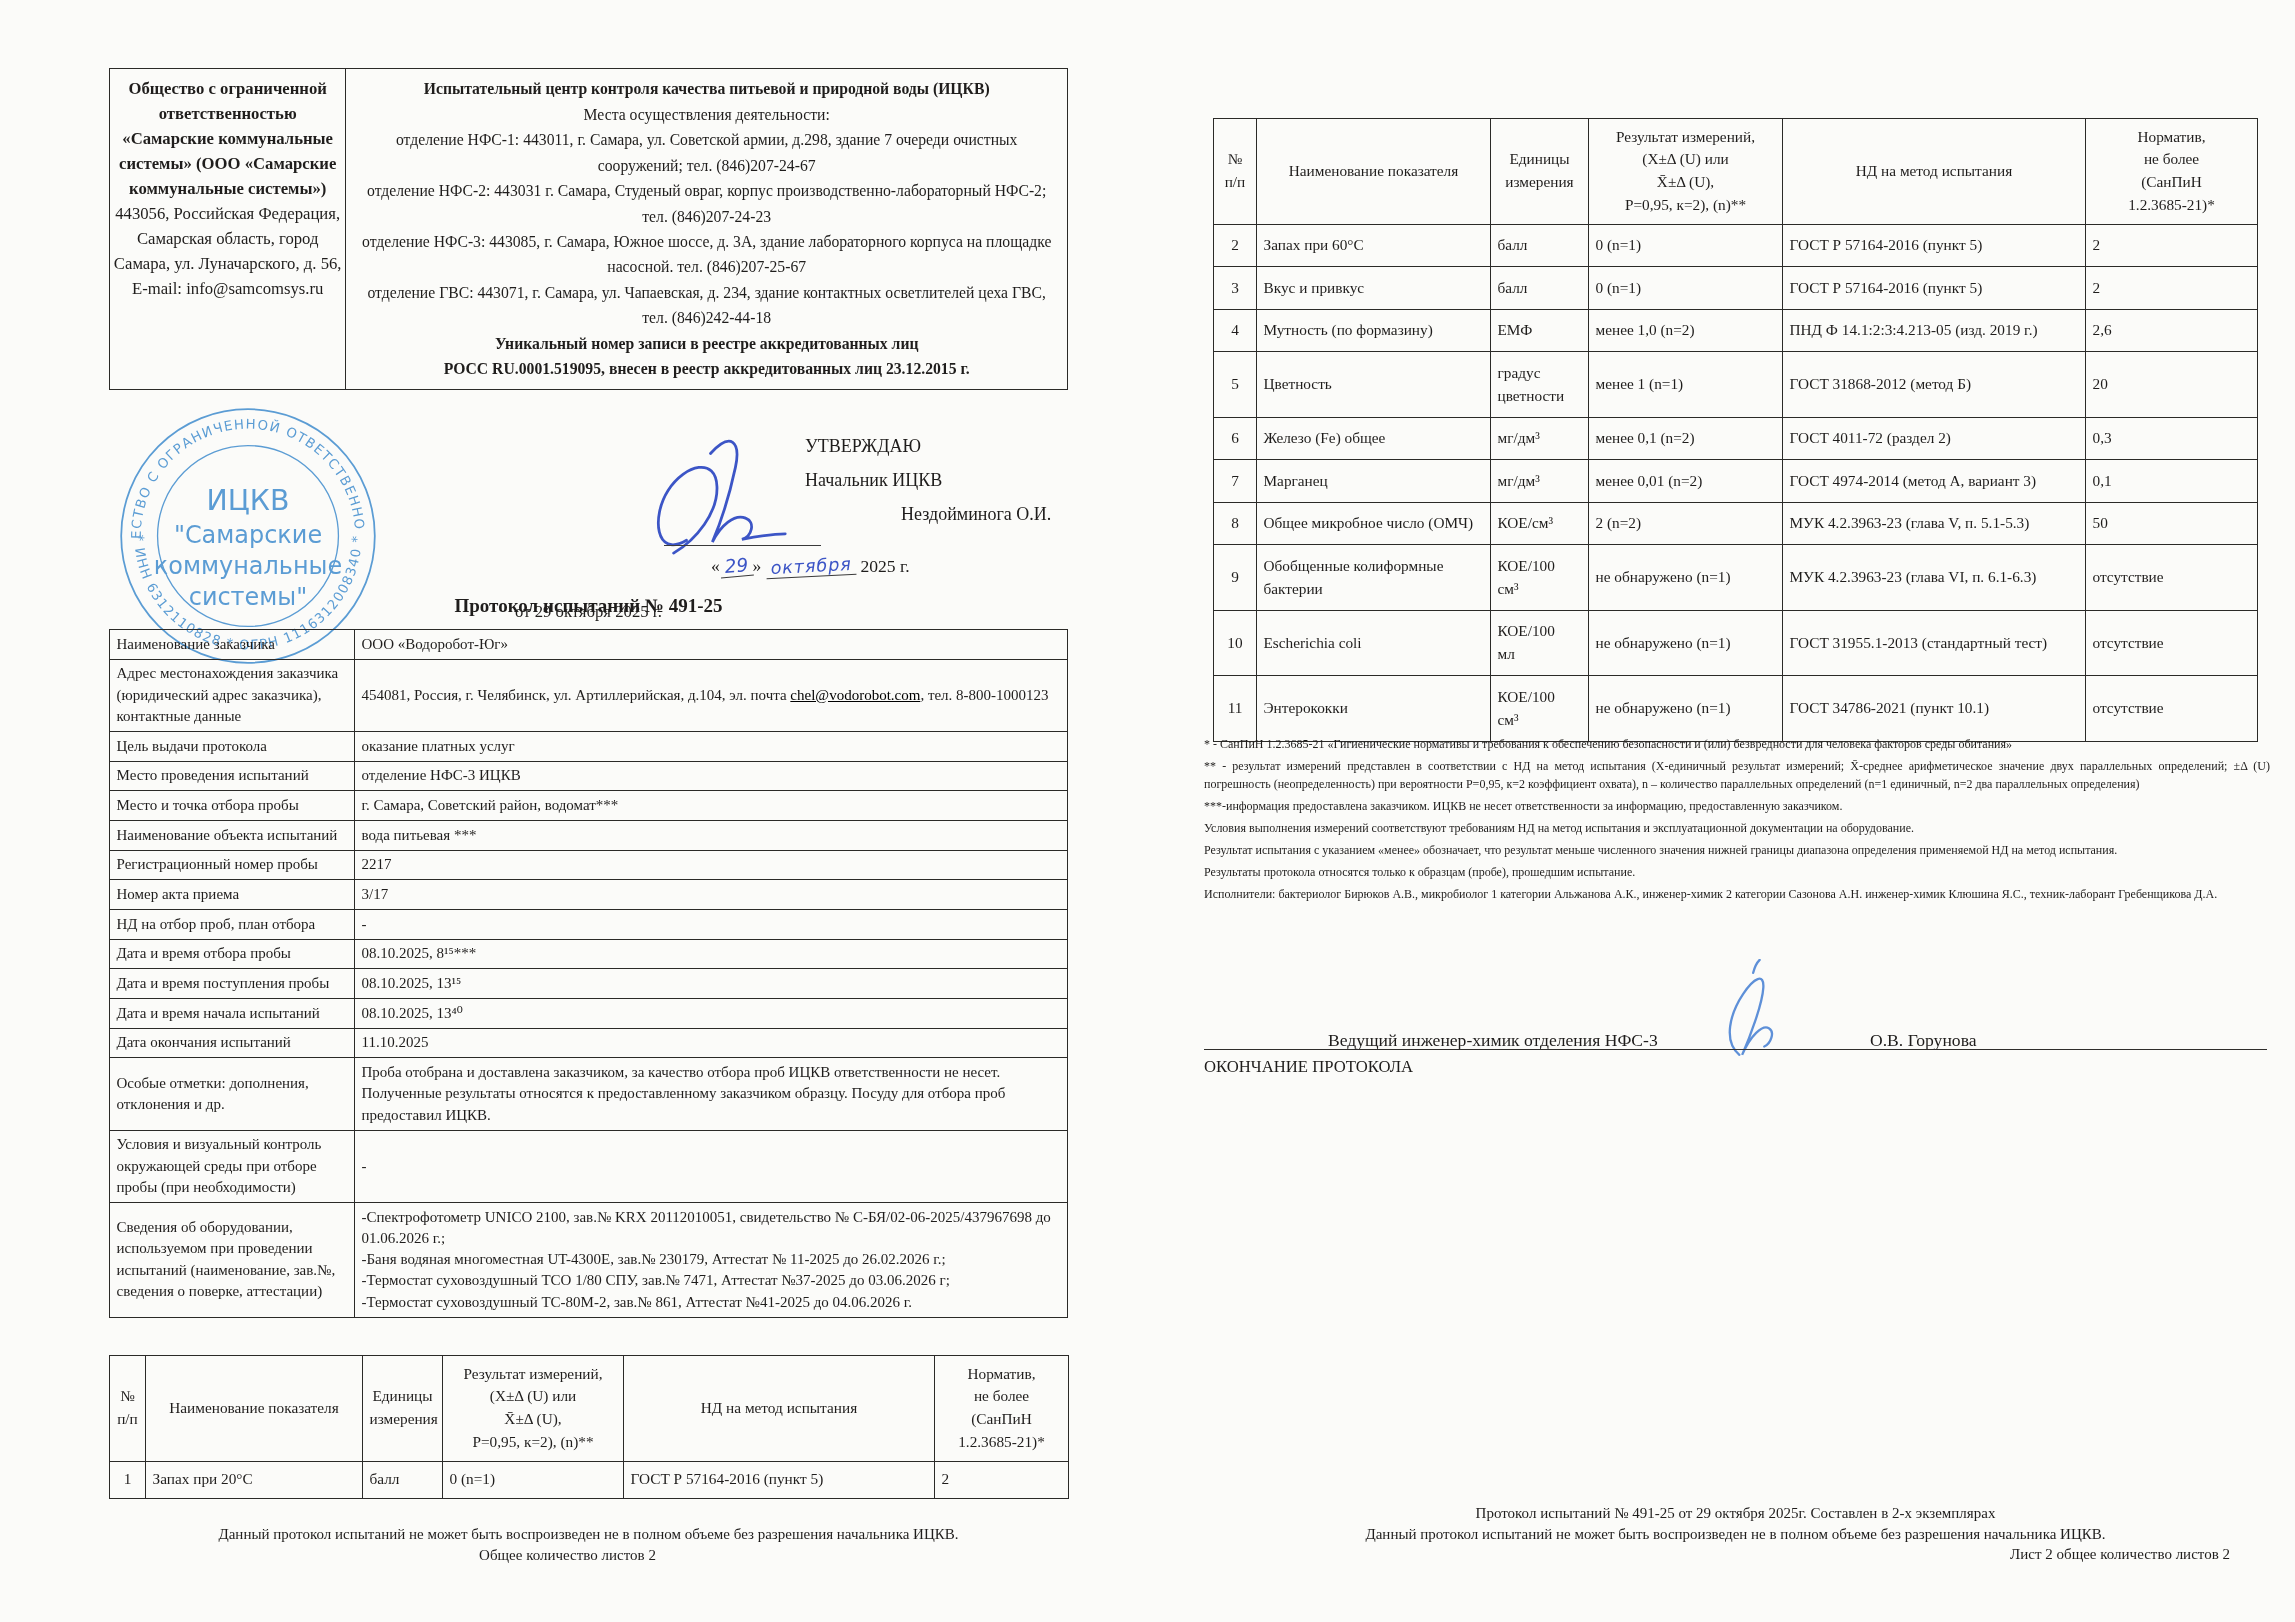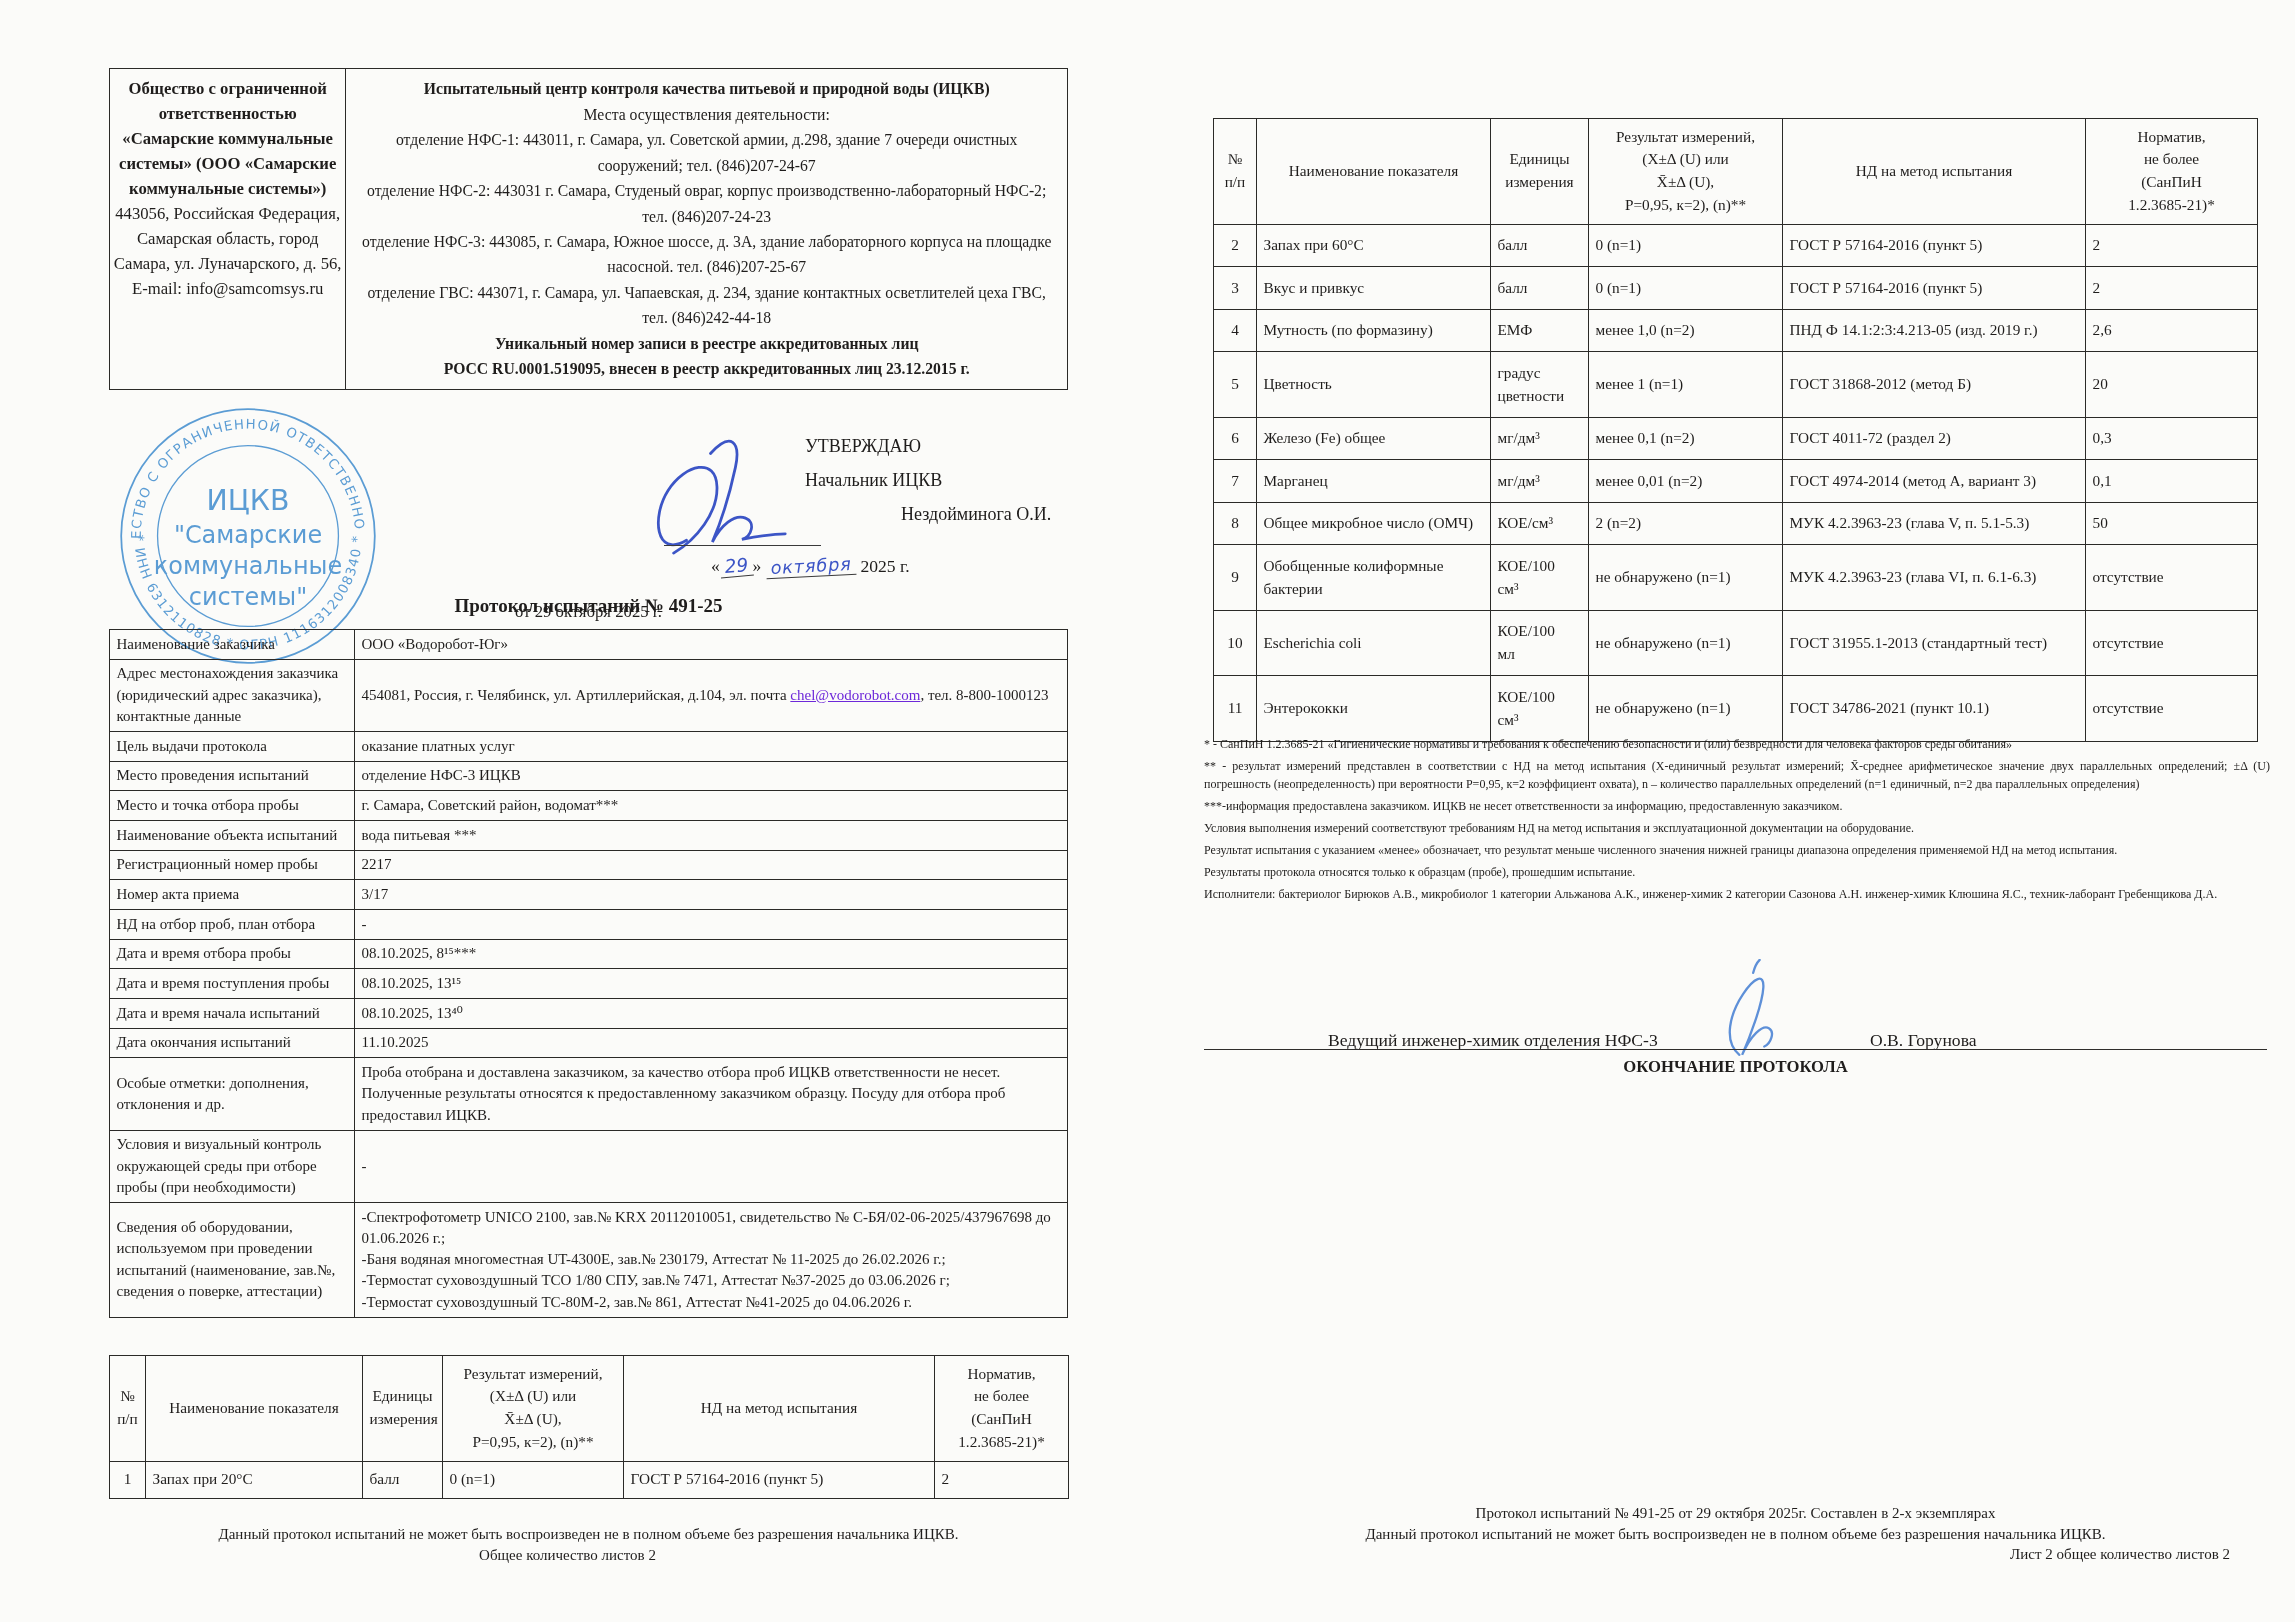"chel@vodorobot.com" .details a.mail { color: #6d28d9 -> #000000 }
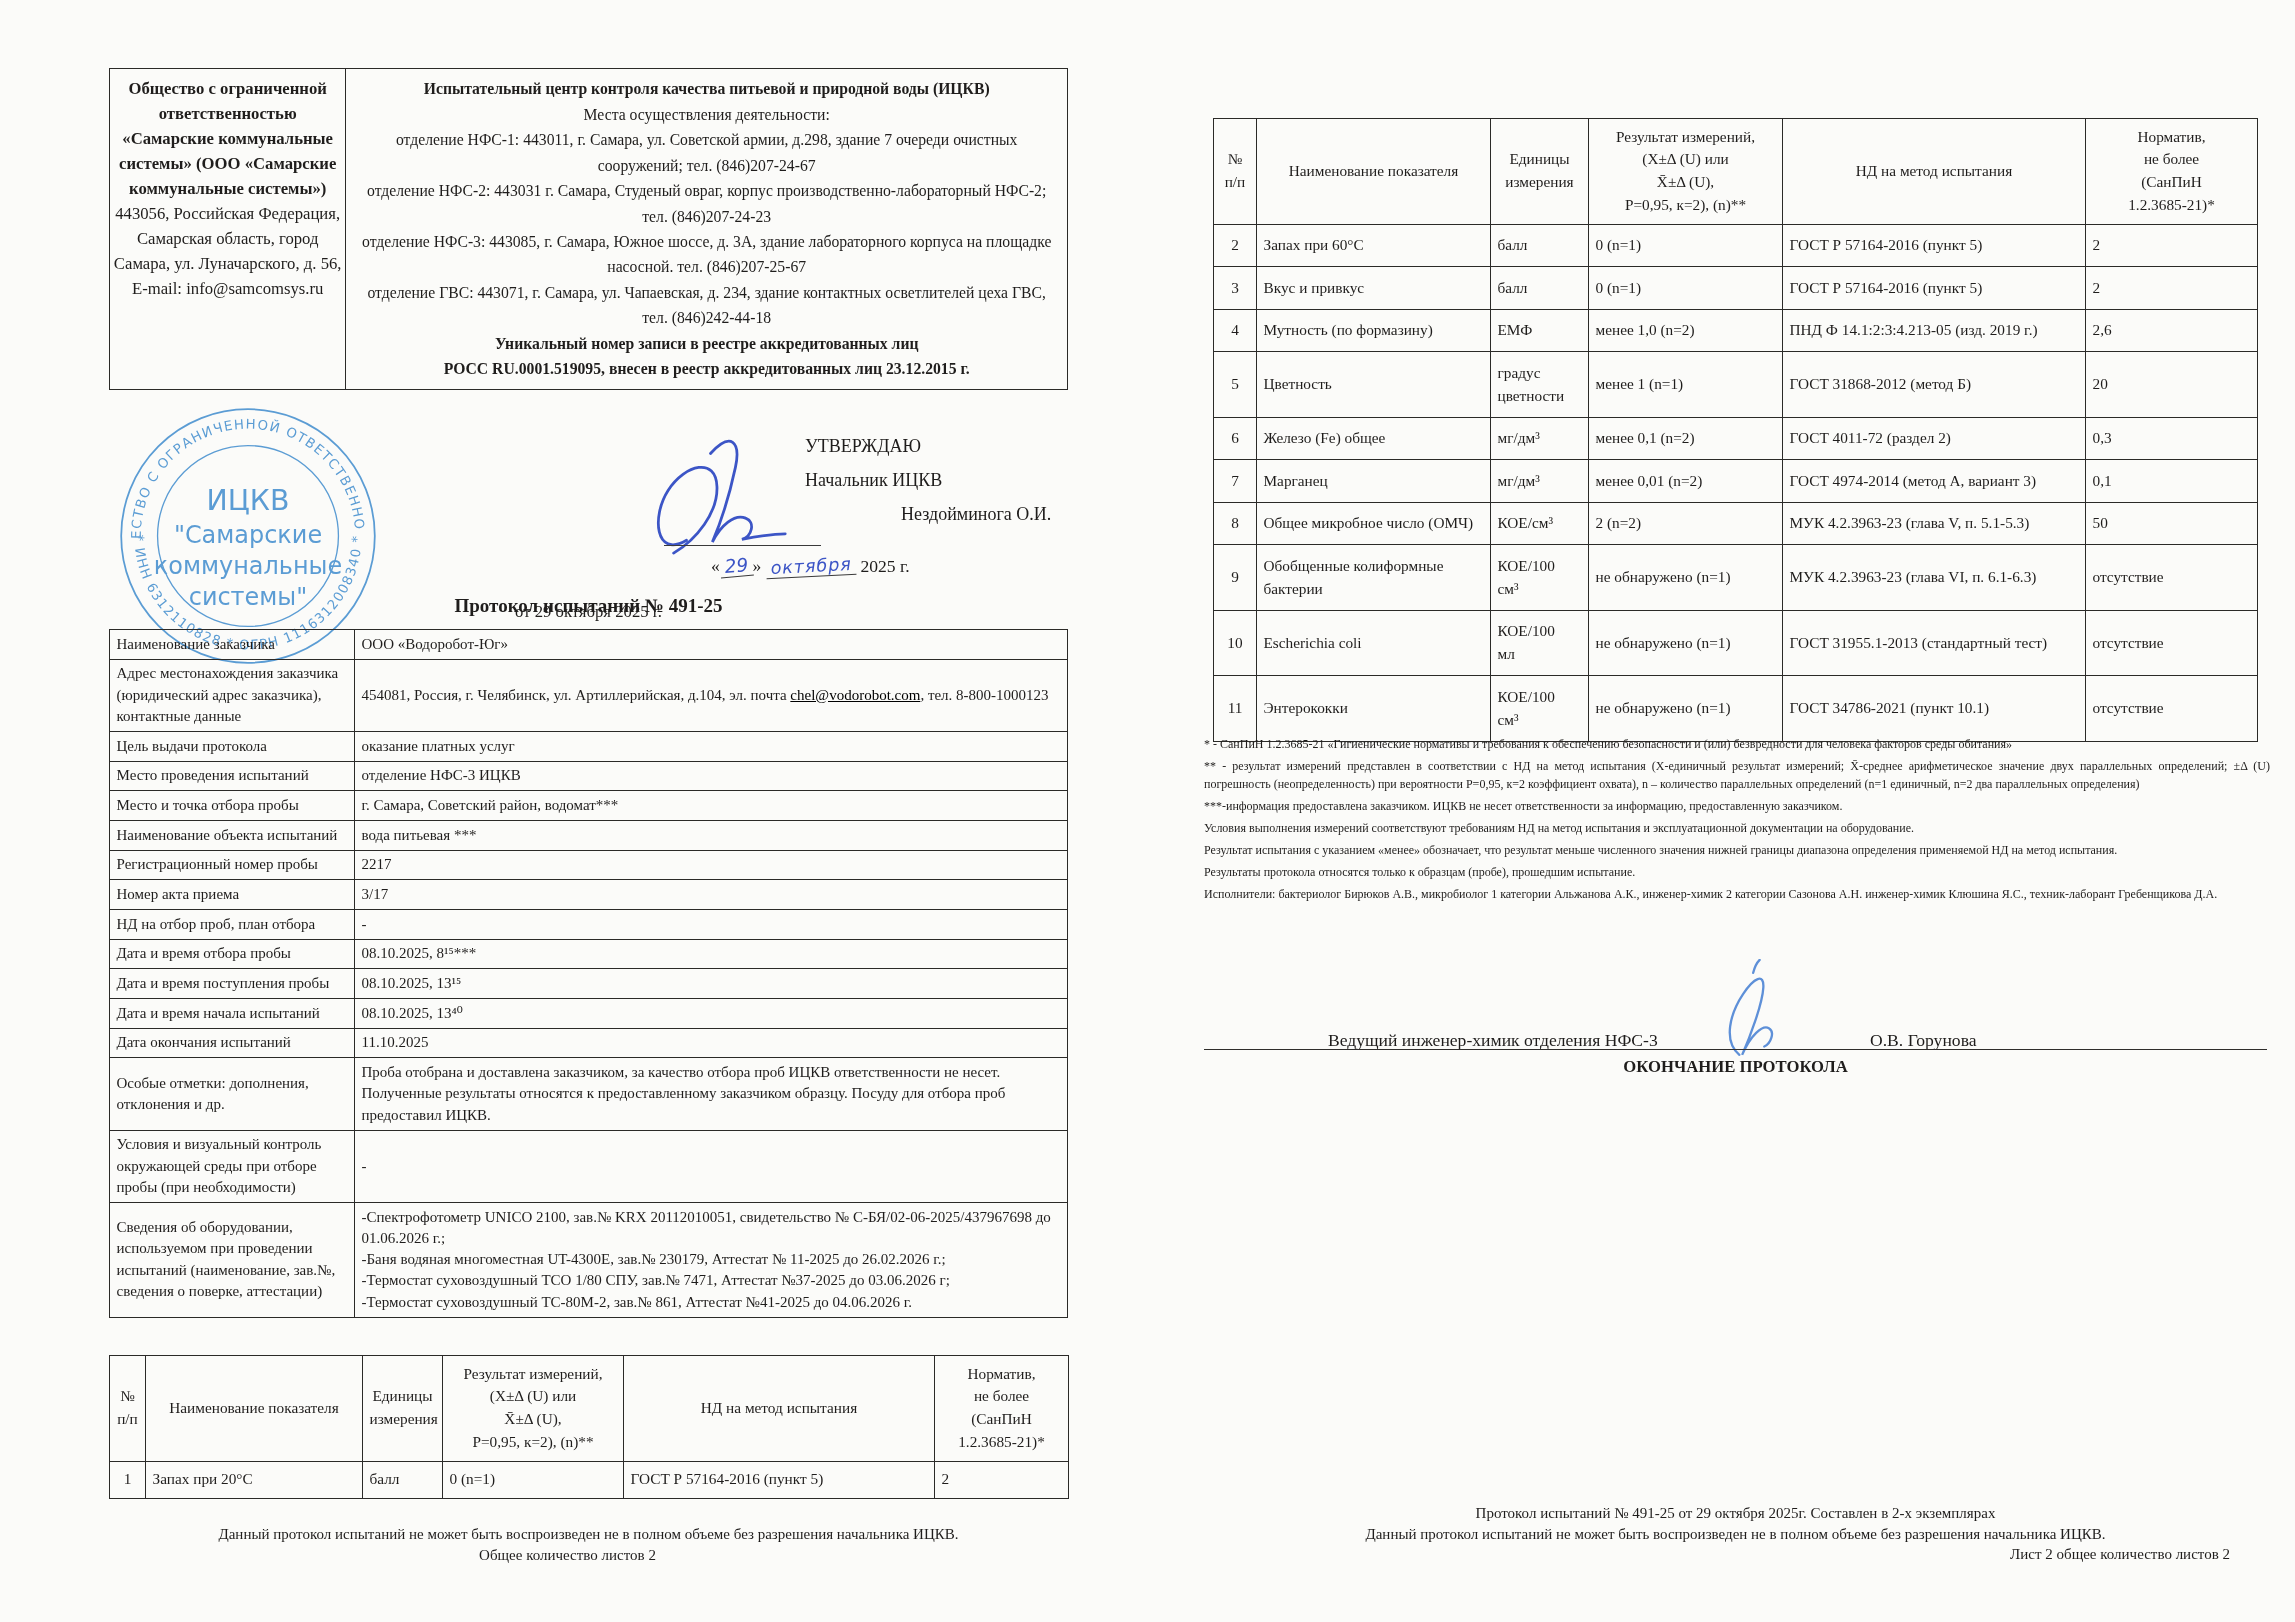"ОКОНЧАНИЕ ПРОТОКОЛА" .end-label { font-weight: bold -> none; text-align: center -> none }
